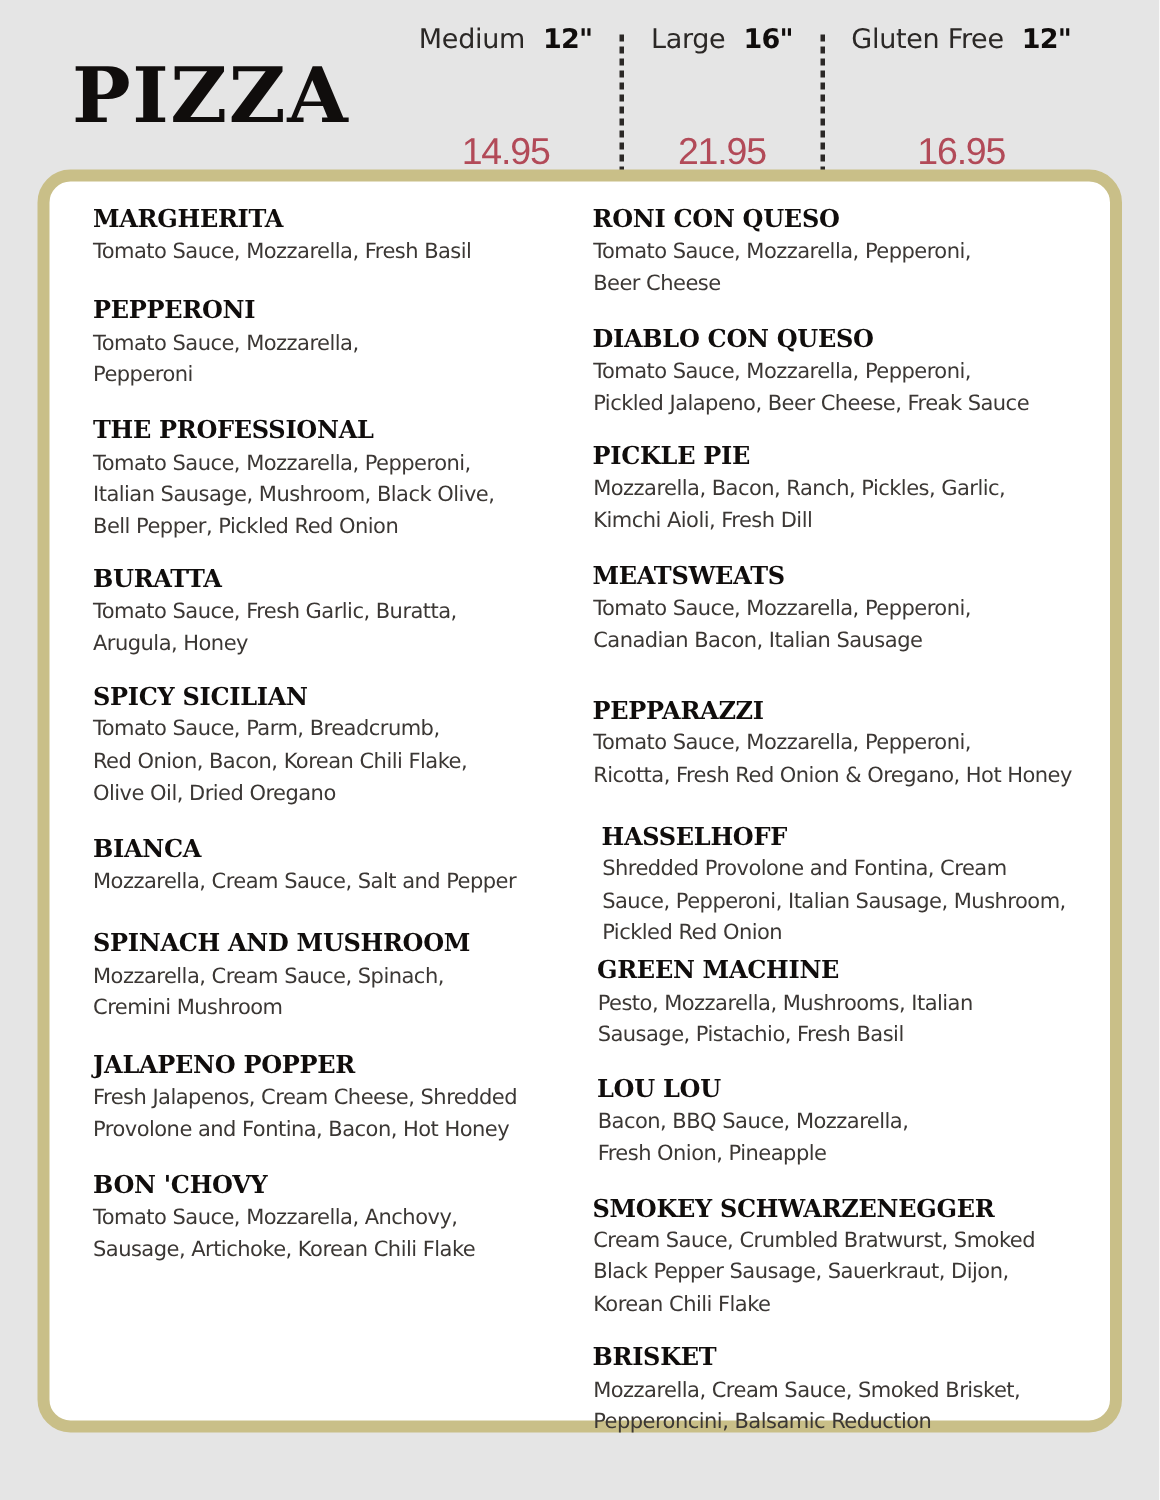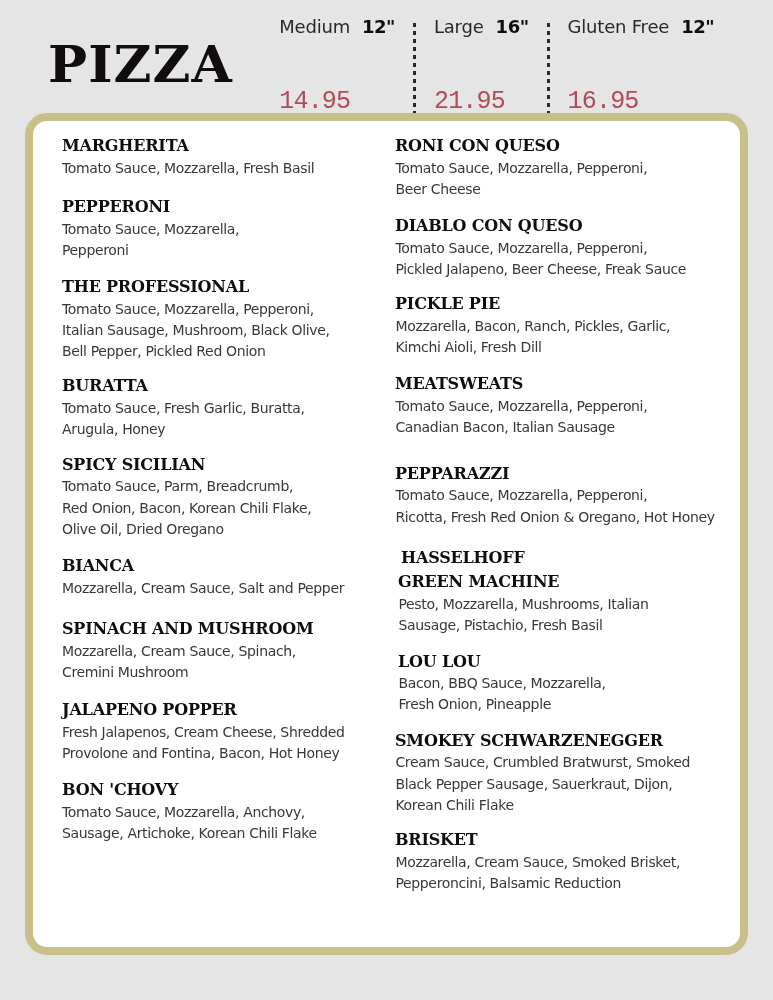"14.95" .price-value { font-family: Liberation Mono, monospace -> Liberation Sans, sans-serif; text-align: none -> center }
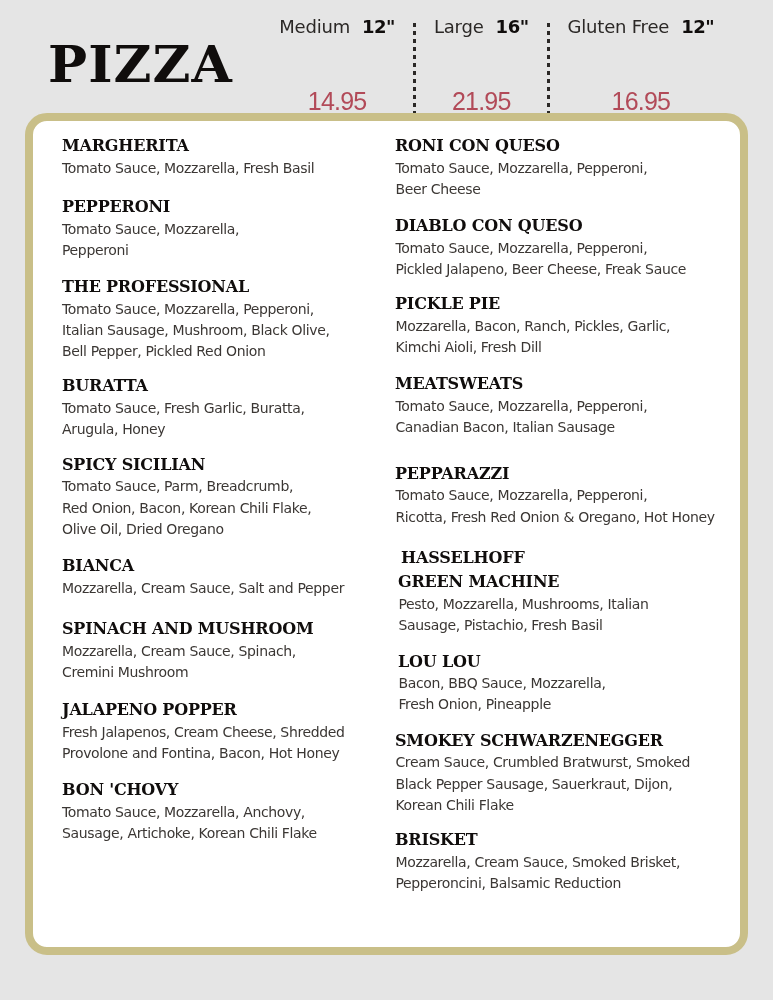"Shredded Provolone and Fontina, Cream" div.item-desc { html: none -> <div> Shredded Provolone and Fontina, Cream Sauce, Pepperoni, Italian Sausage, Mushroom, Pickled Red Onion</div> }
